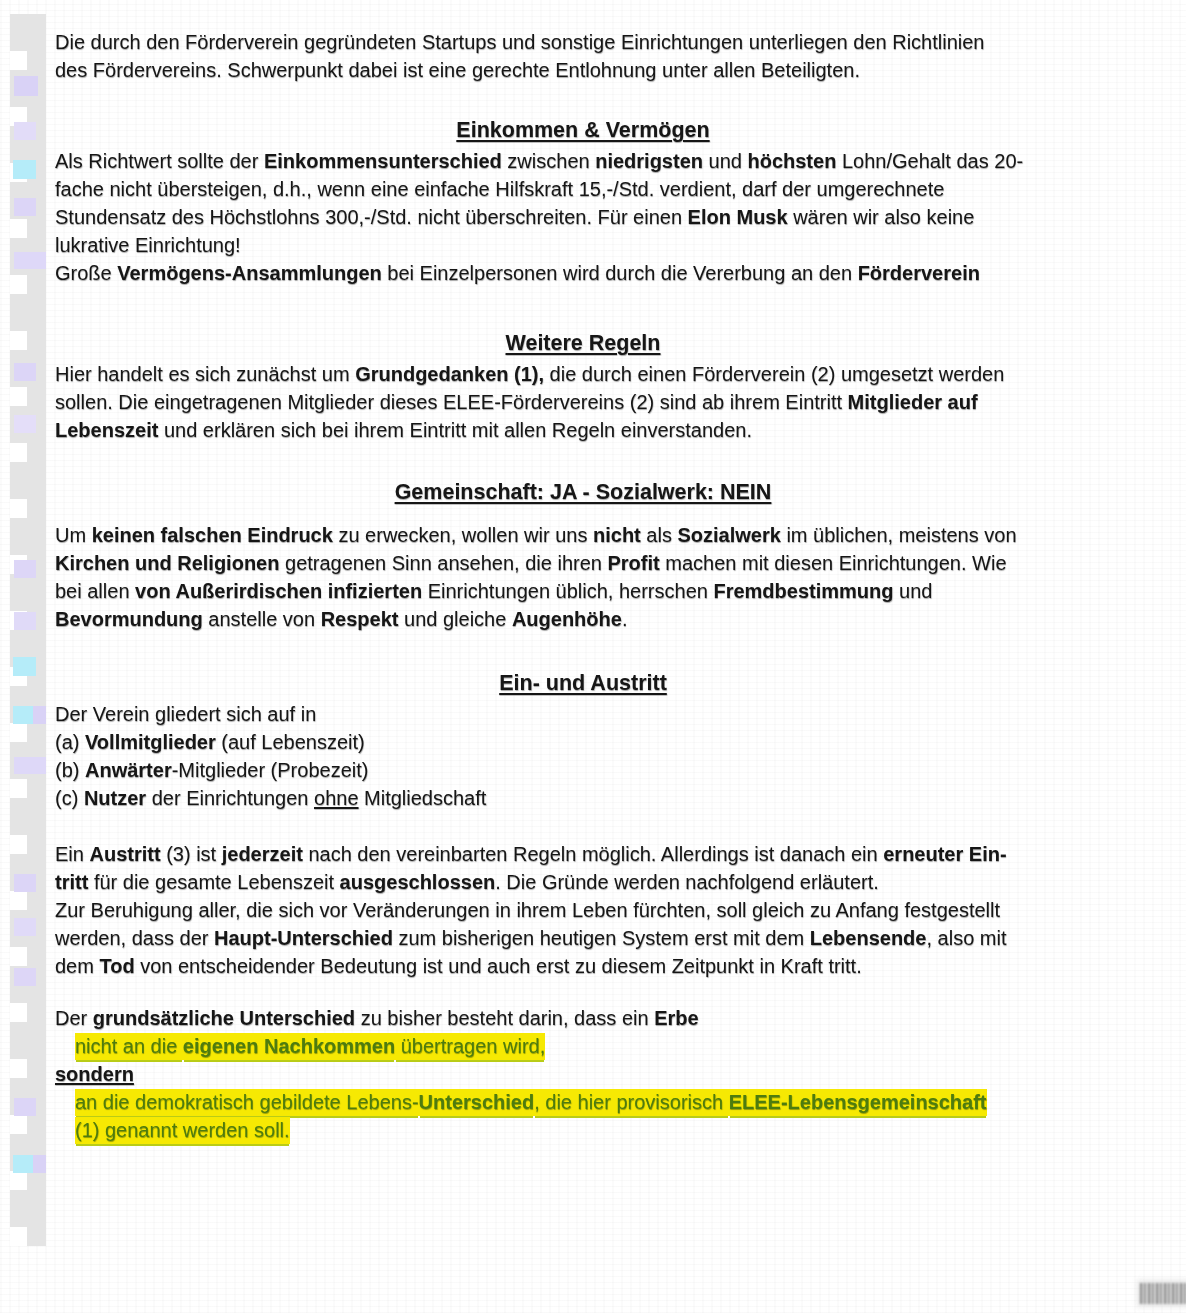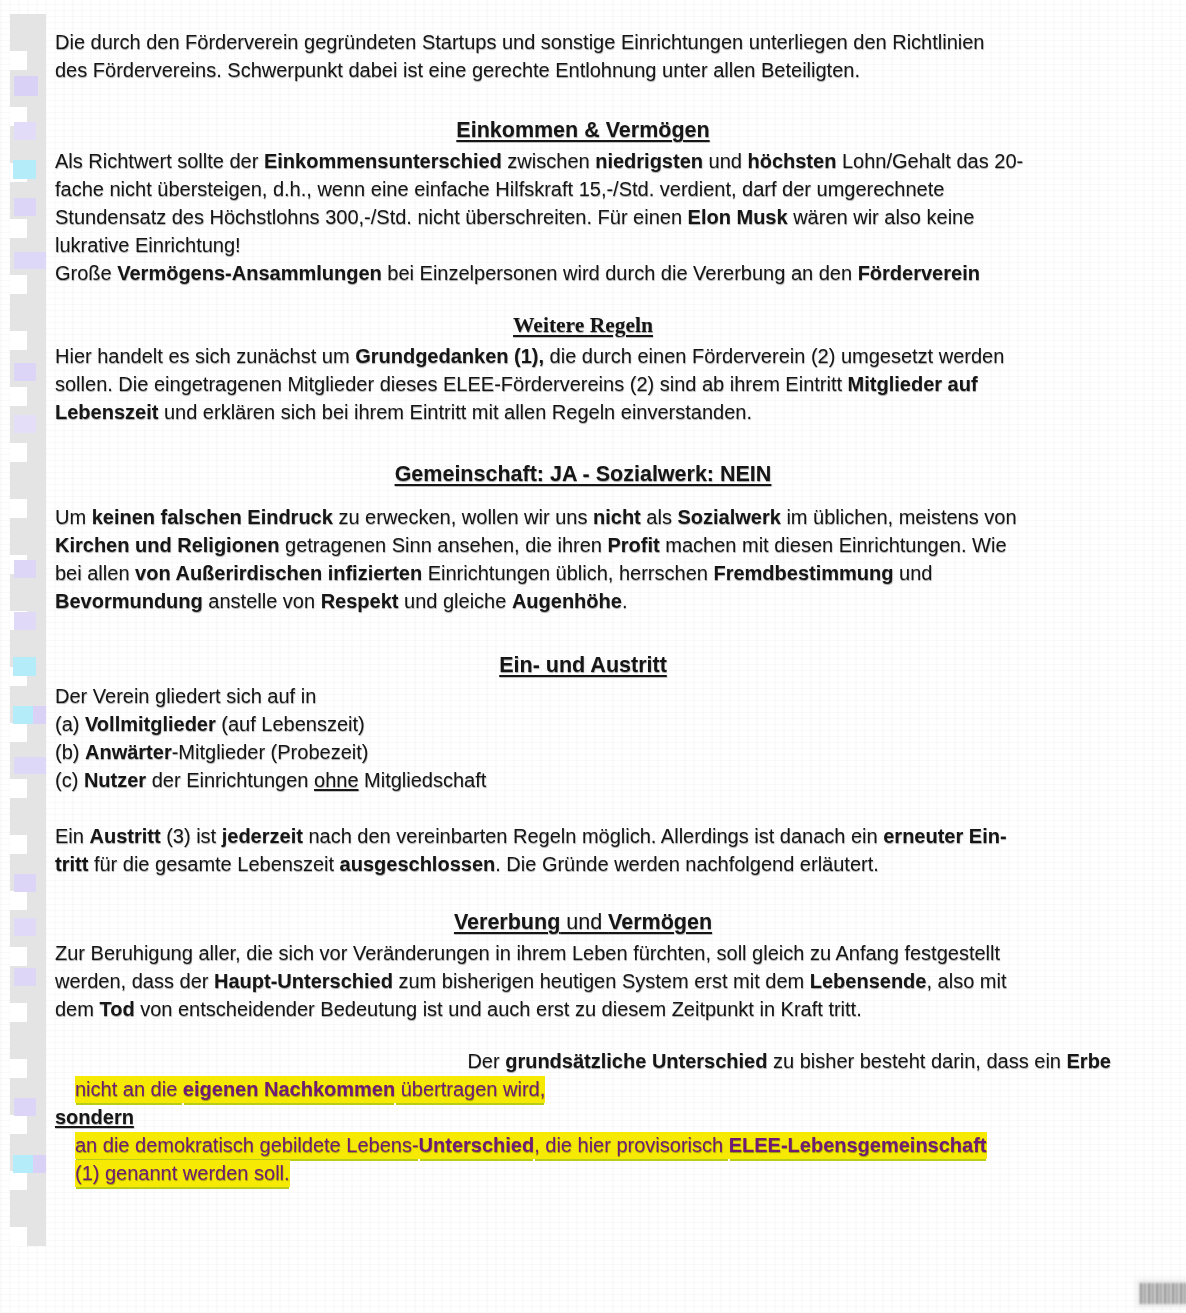"Weitere Regeln" div.heading { font-family: Liberation Serif, serif -> none; margin-top: 22px -> 40px }
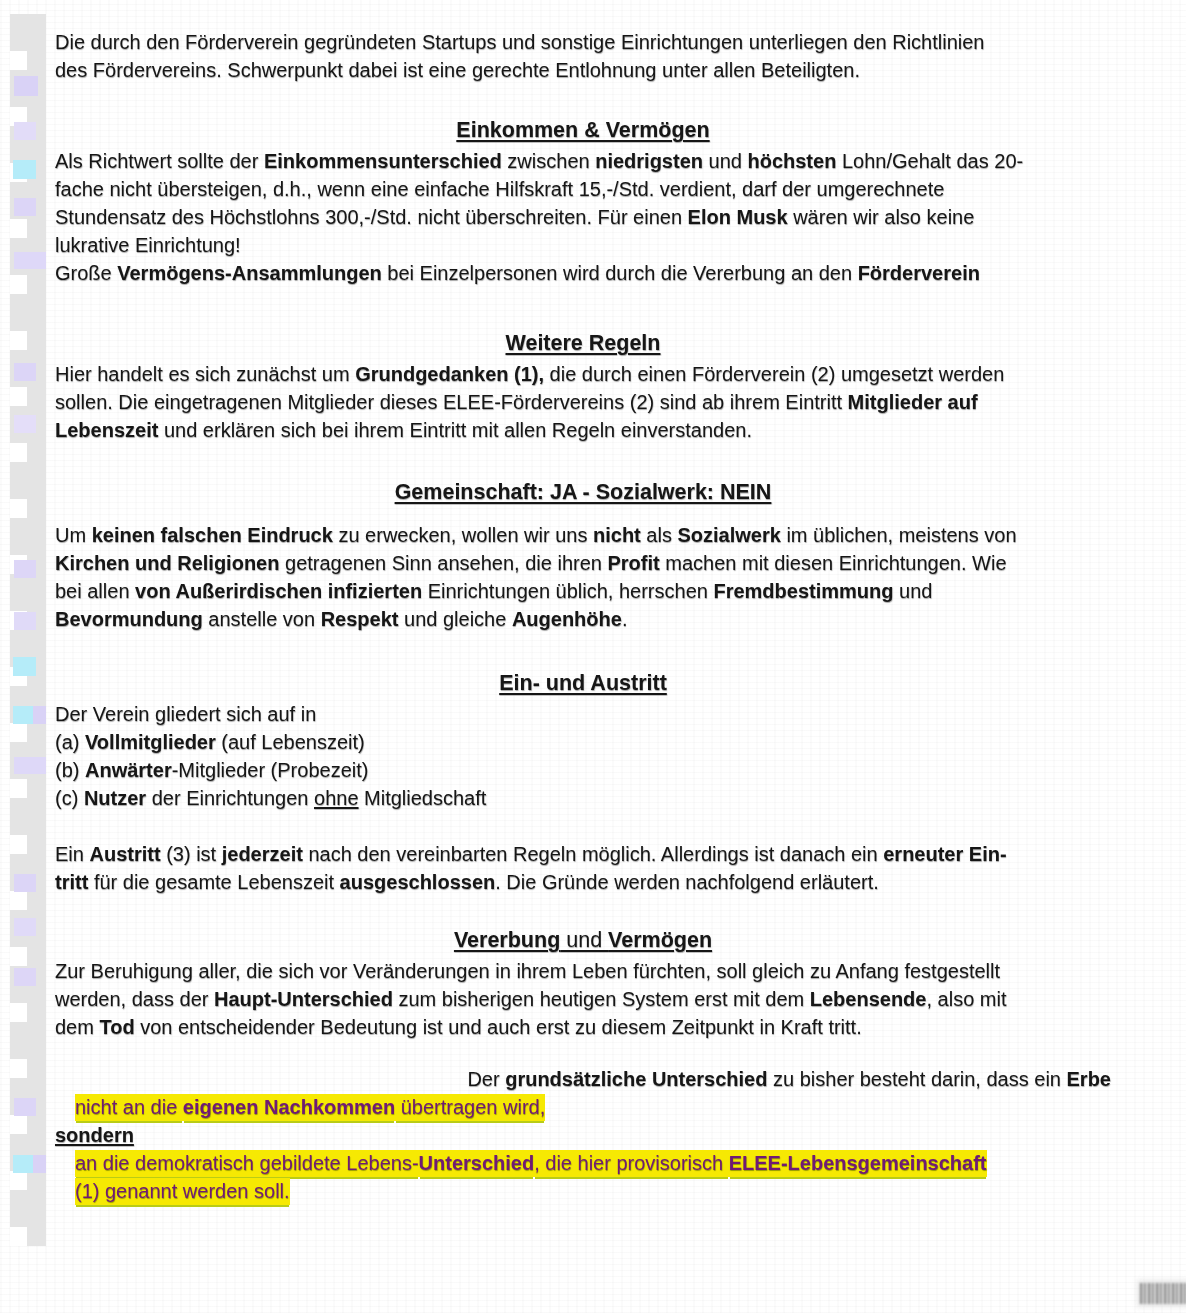"Vererbung und Vermögen" div.heading { html: <div><span>Vererbung</span><span> und </span><span>Vermögen</span></div> -> none }
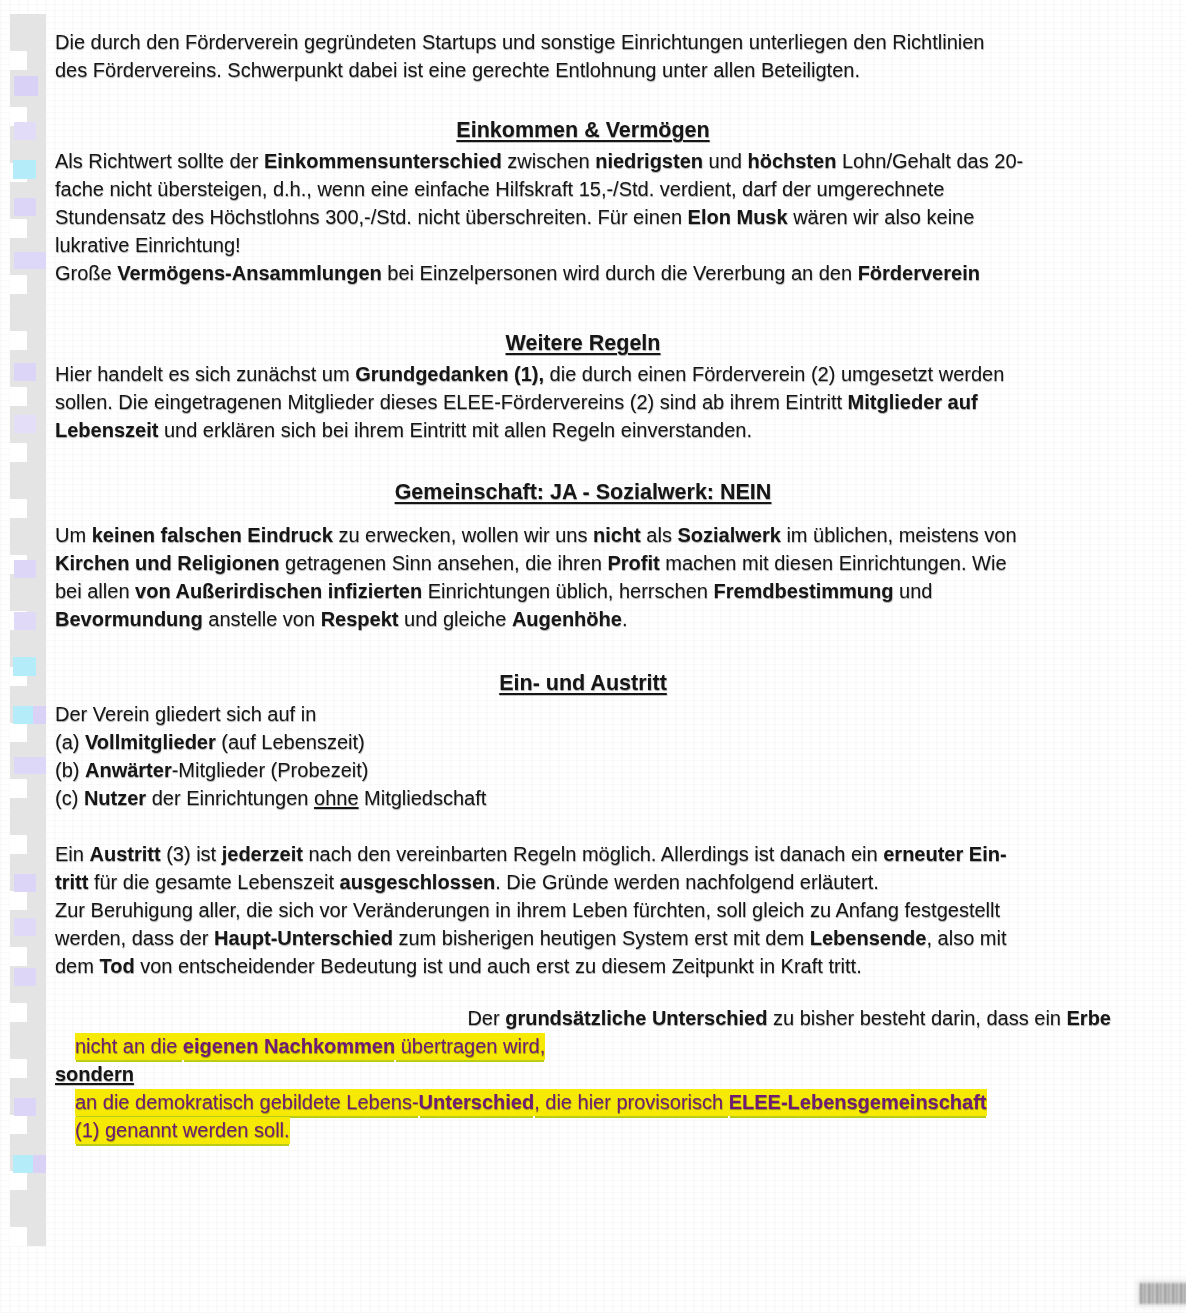"Der grundsätzliche Unterschied zu bisher" div.line { text-align: right -> none }
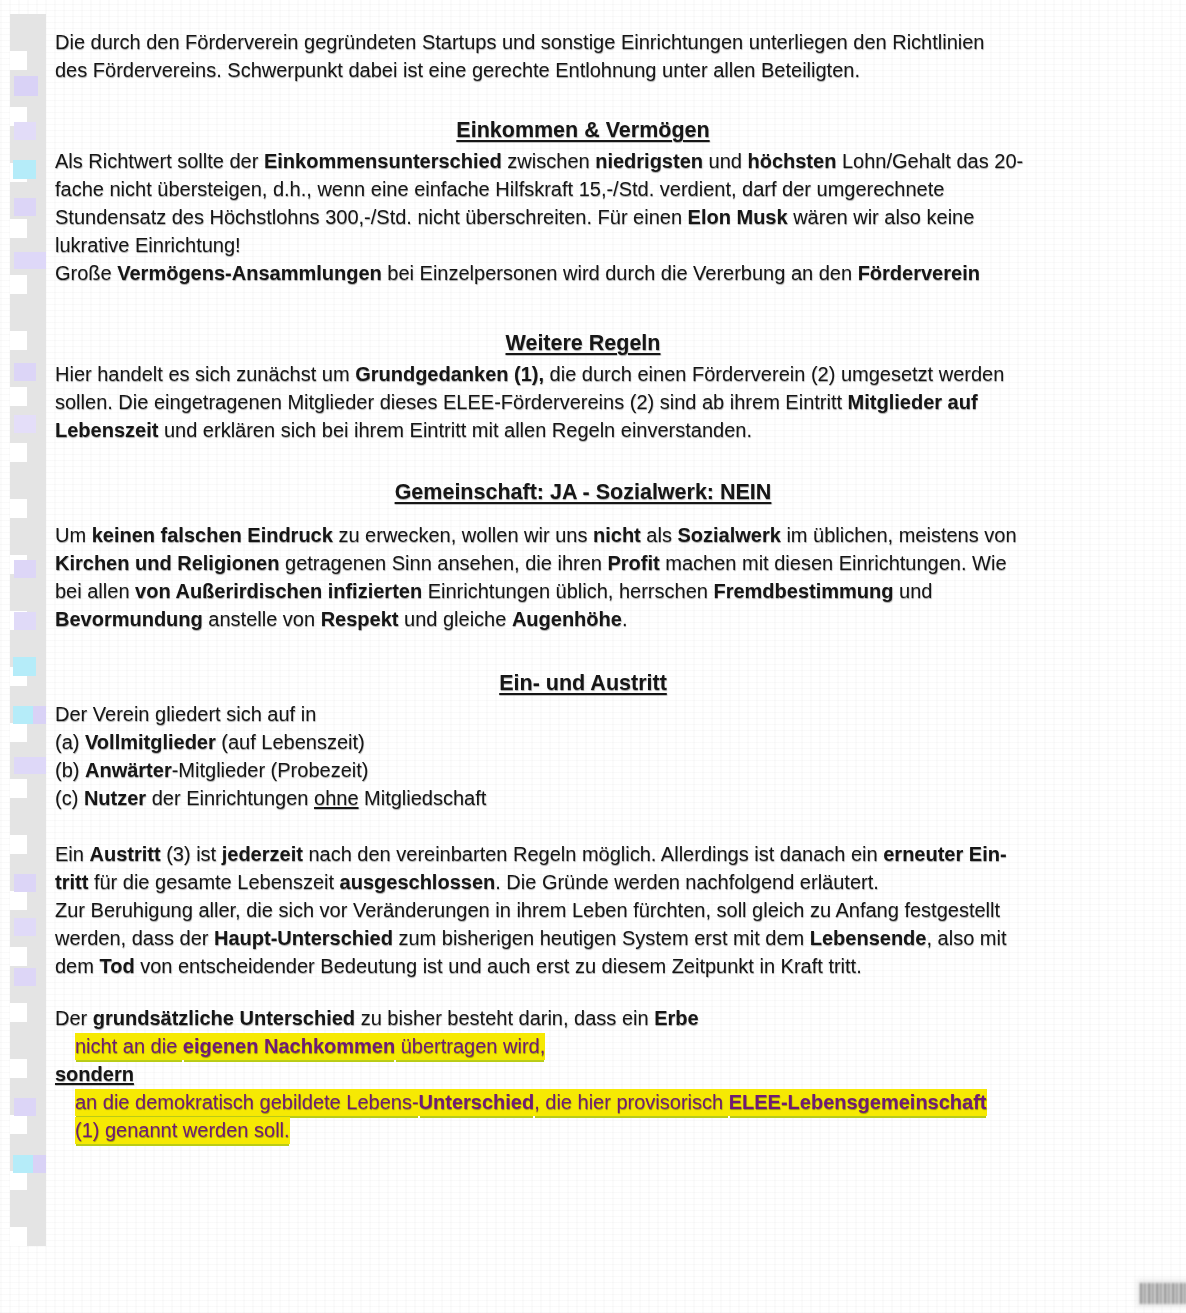"nicht an die" .hl { color: #701a75 -> #4d7c0f }
